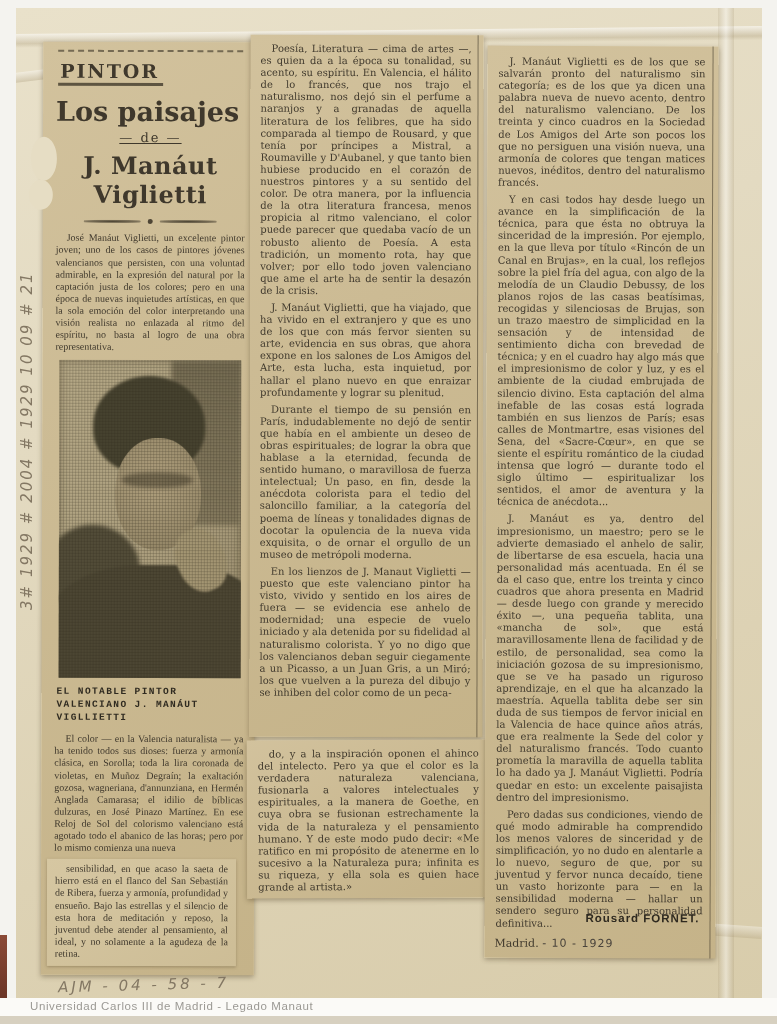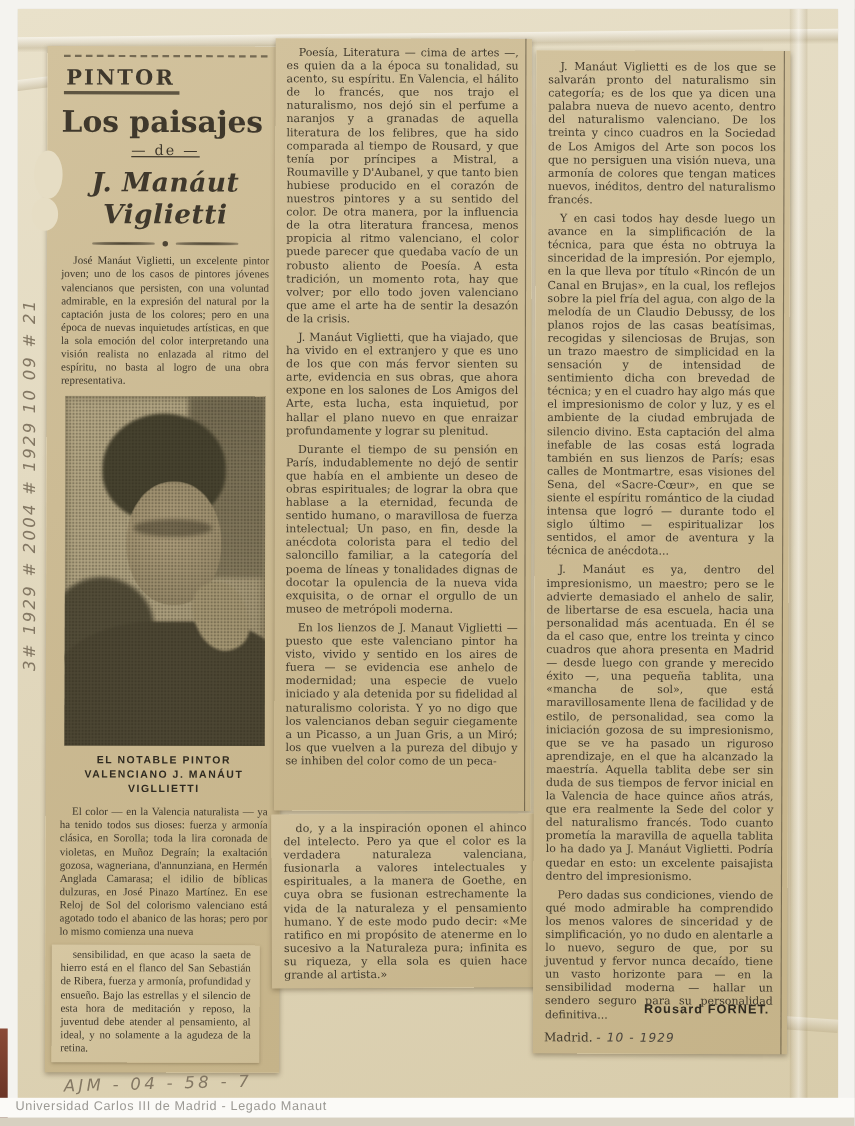"J. Manáut Viglietti" .headline-author { font-style: italic -> none }
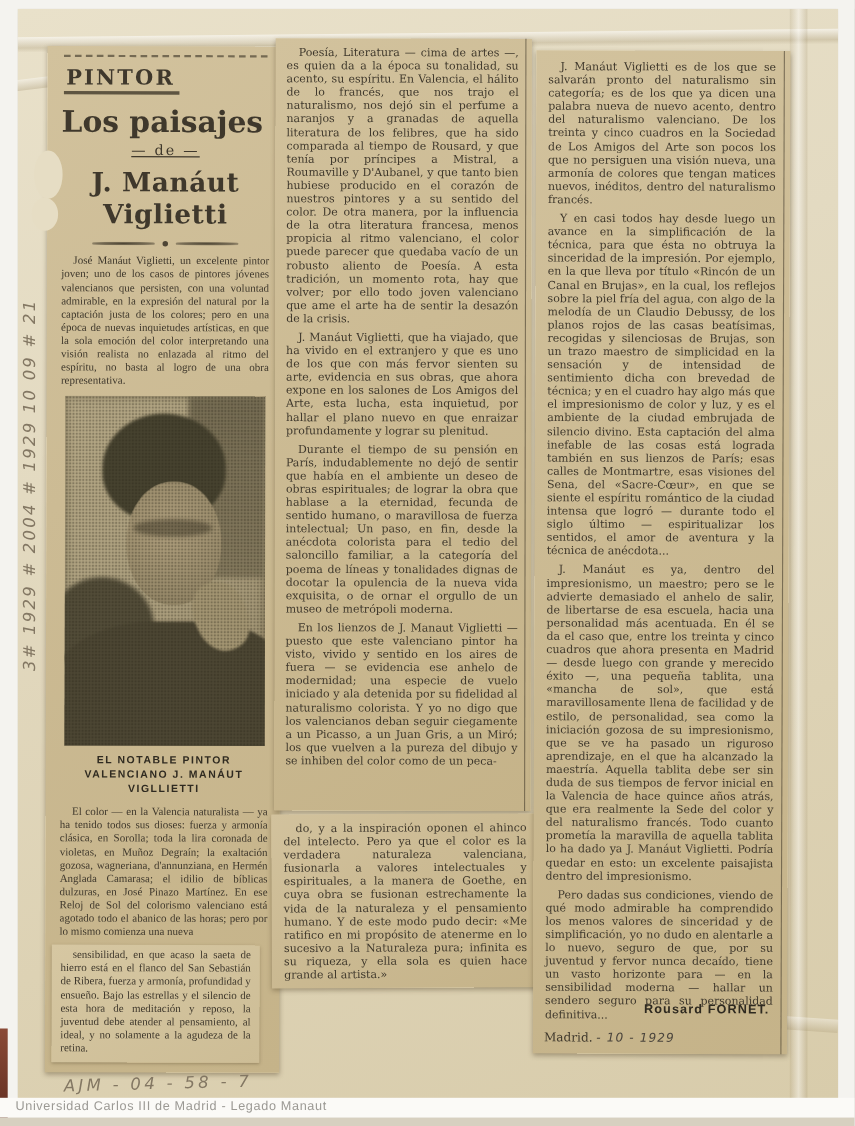"EL NOTABLE PINTOR VALENCIANO J." .photo-caption { font-family: Liberation Sans, sans-serif -> Liberation Mono, monospace; text-align: center -> left }
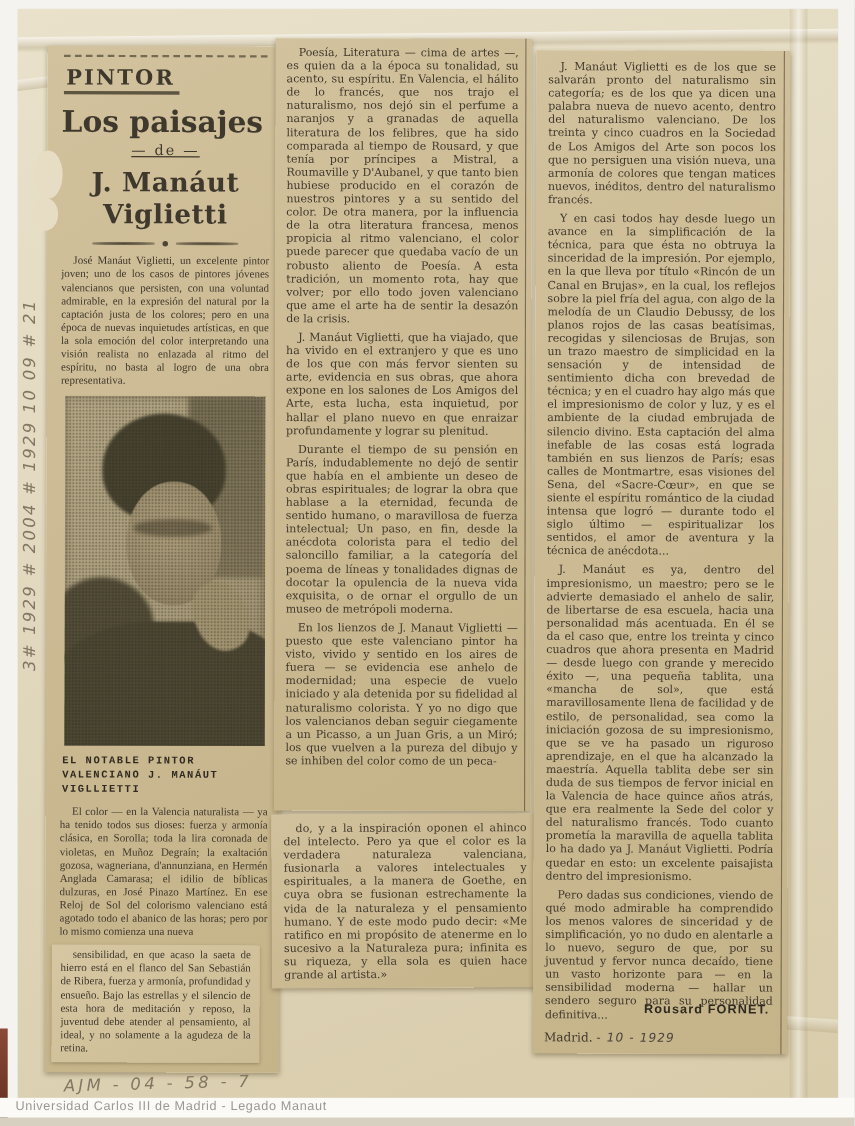"- 10 - 1929" .dateline .hand { font-style: italic -> none }
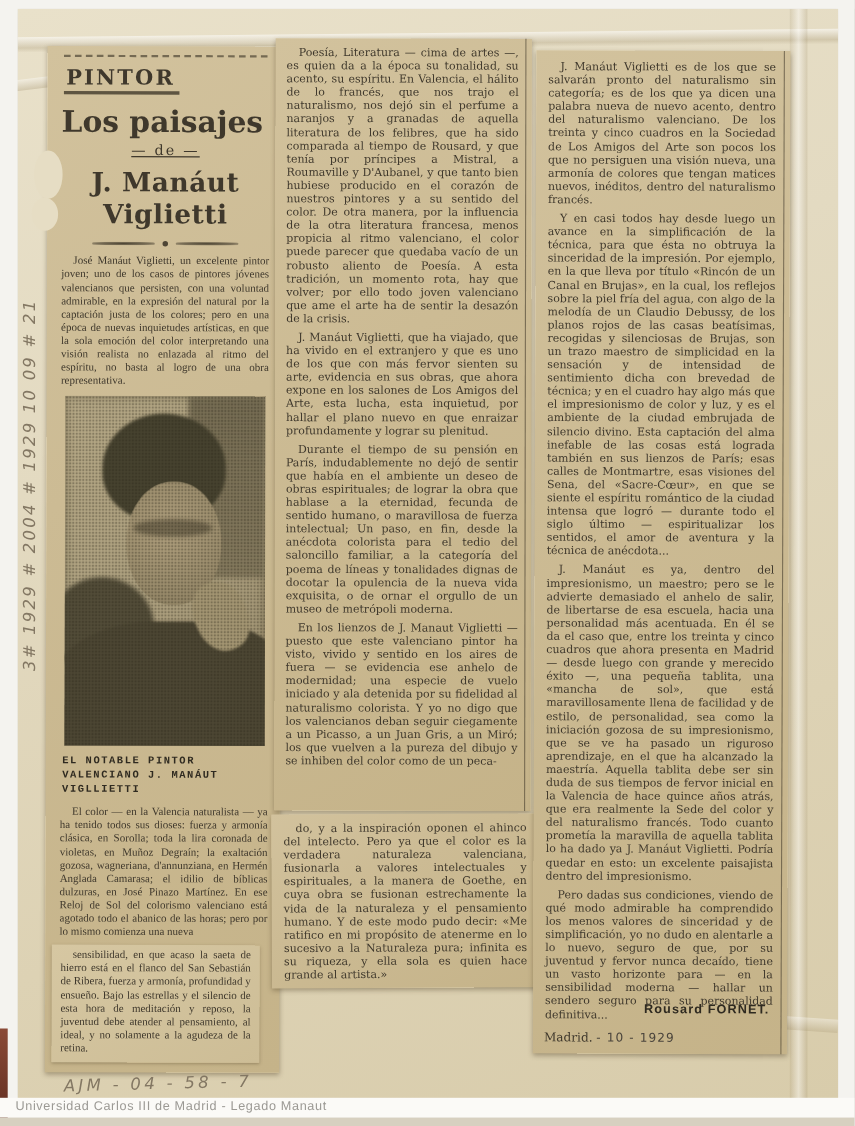"Universidad Carlos III de Madrid" .footer-text { left: 14px -> 30px }
